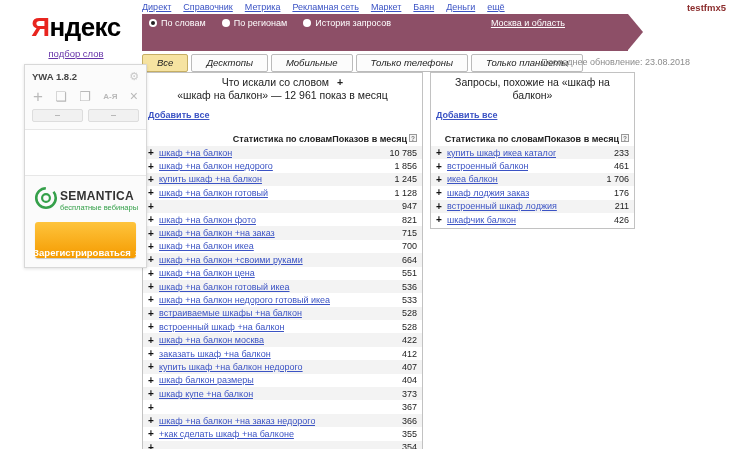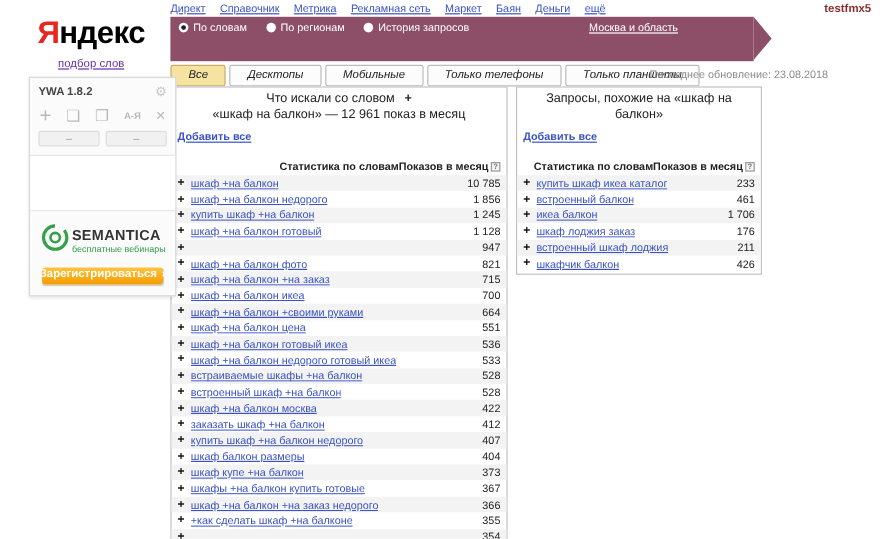"Зарегистрироваться" .sem-btn { align-items: flex-start -> flex-end; height: 14px -> 36px }
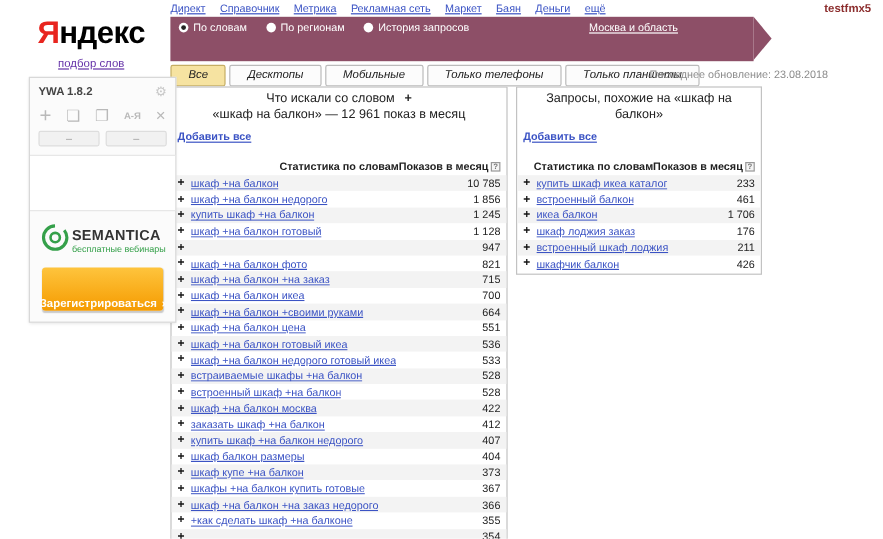"шкафы +на балкон купить готовые" a.kw-link { html: <a>шкафы +на балкон купить готовые</a> -> none }
